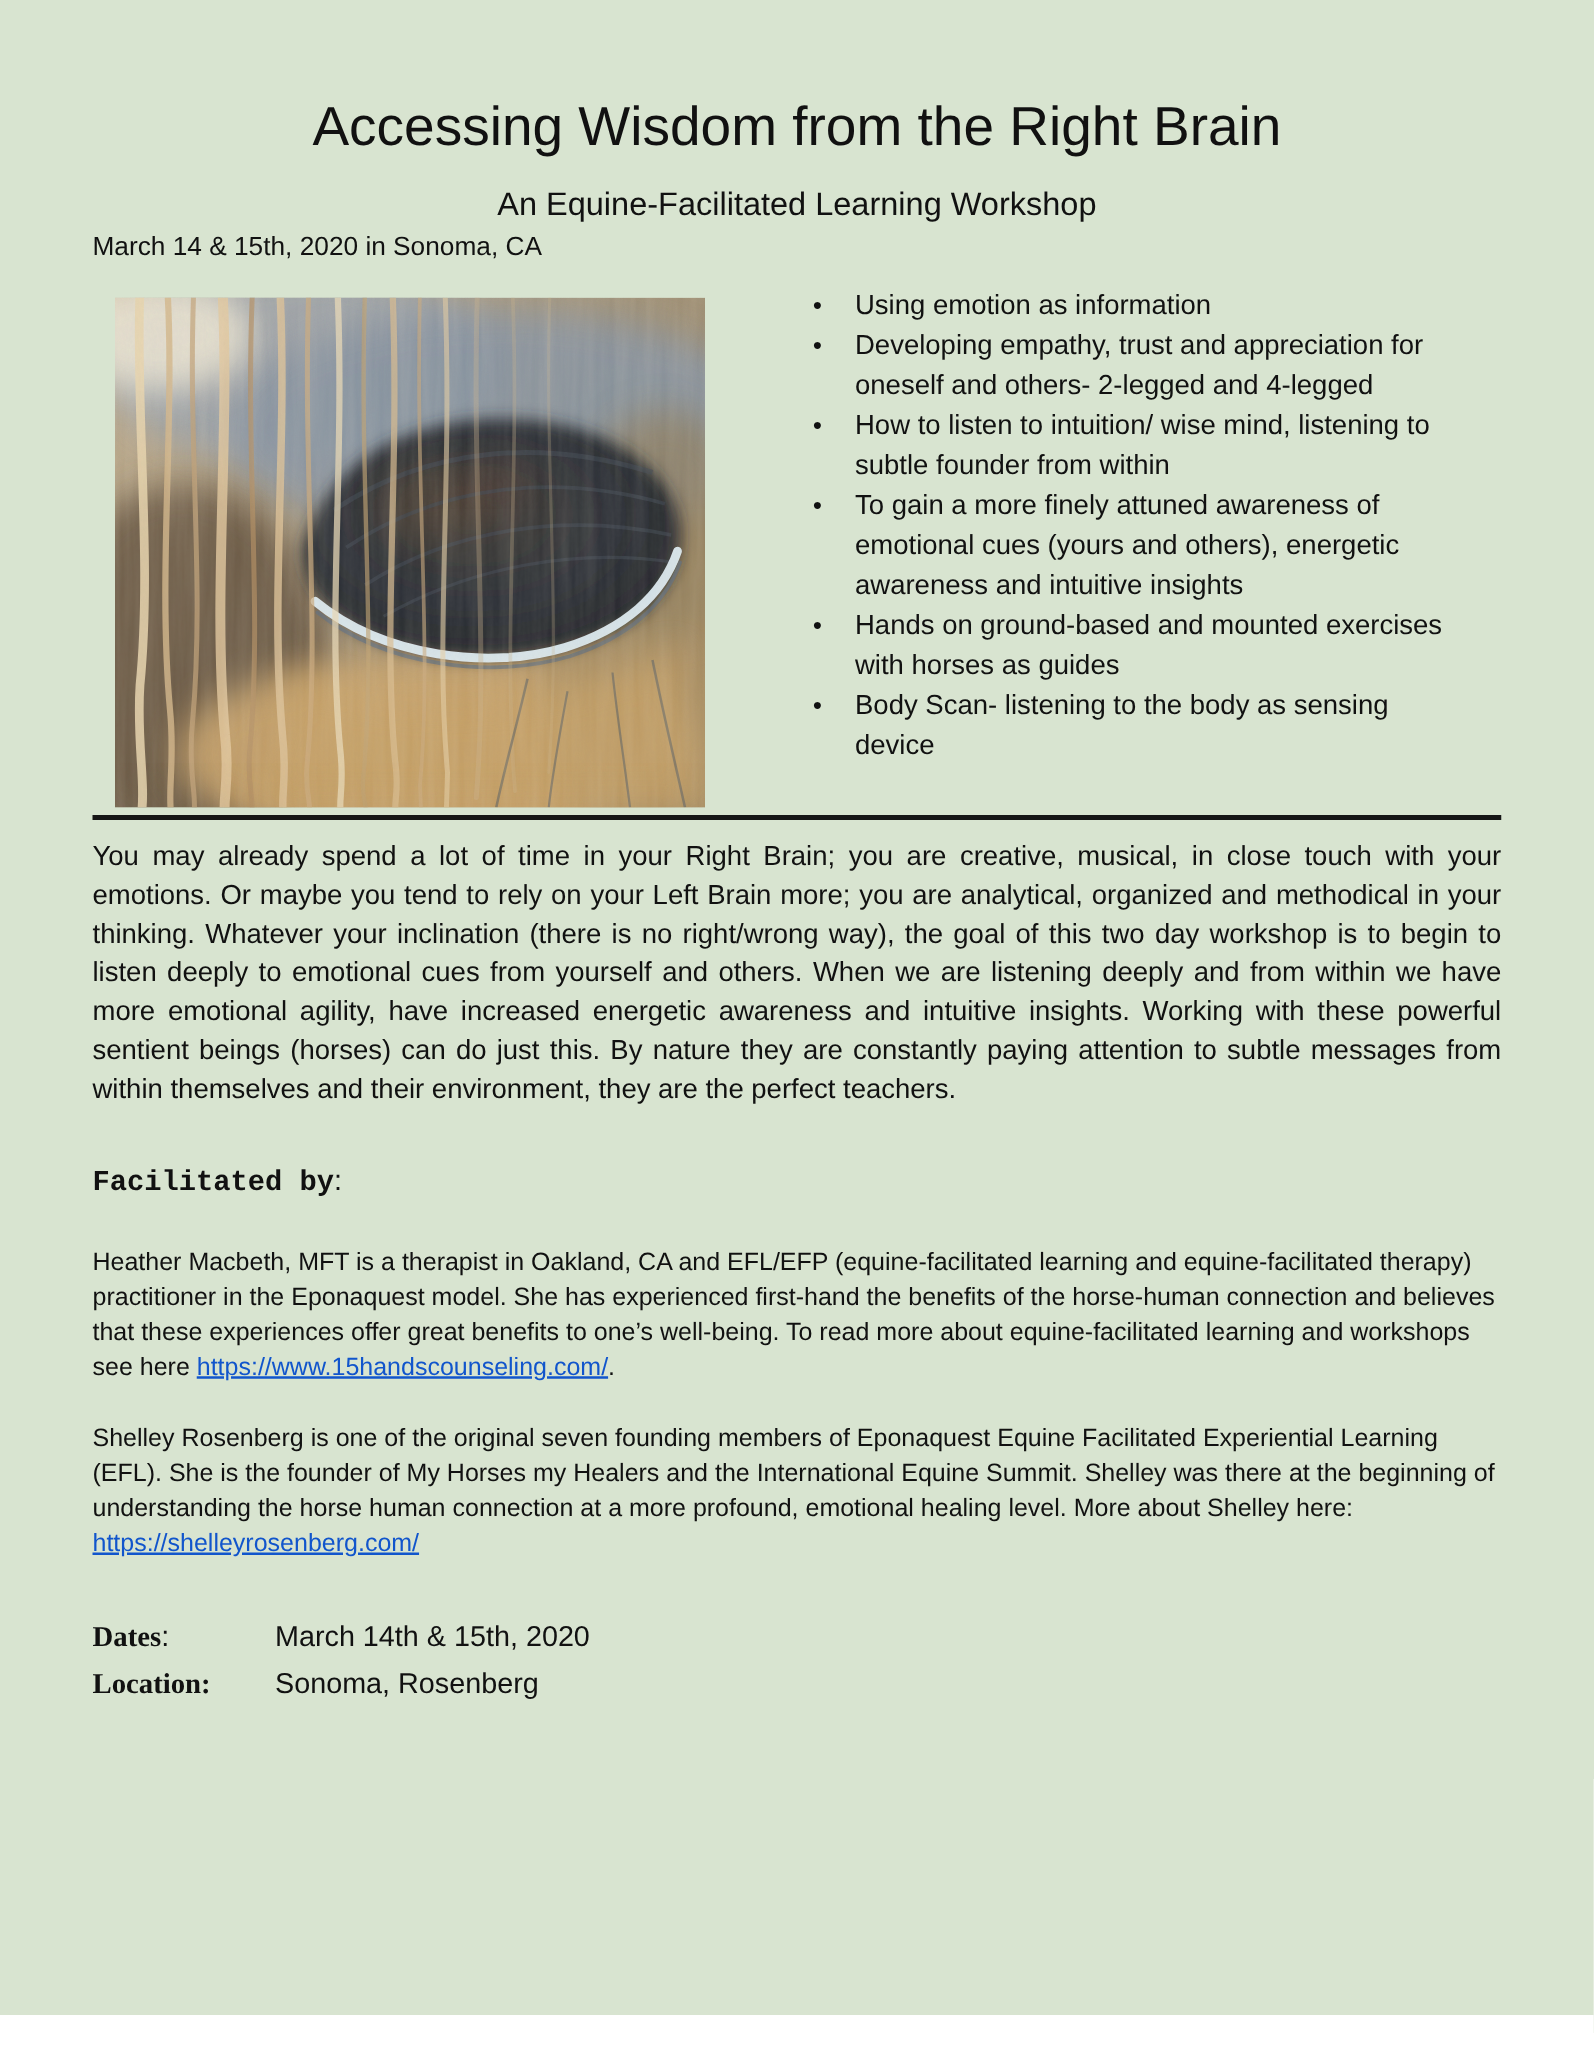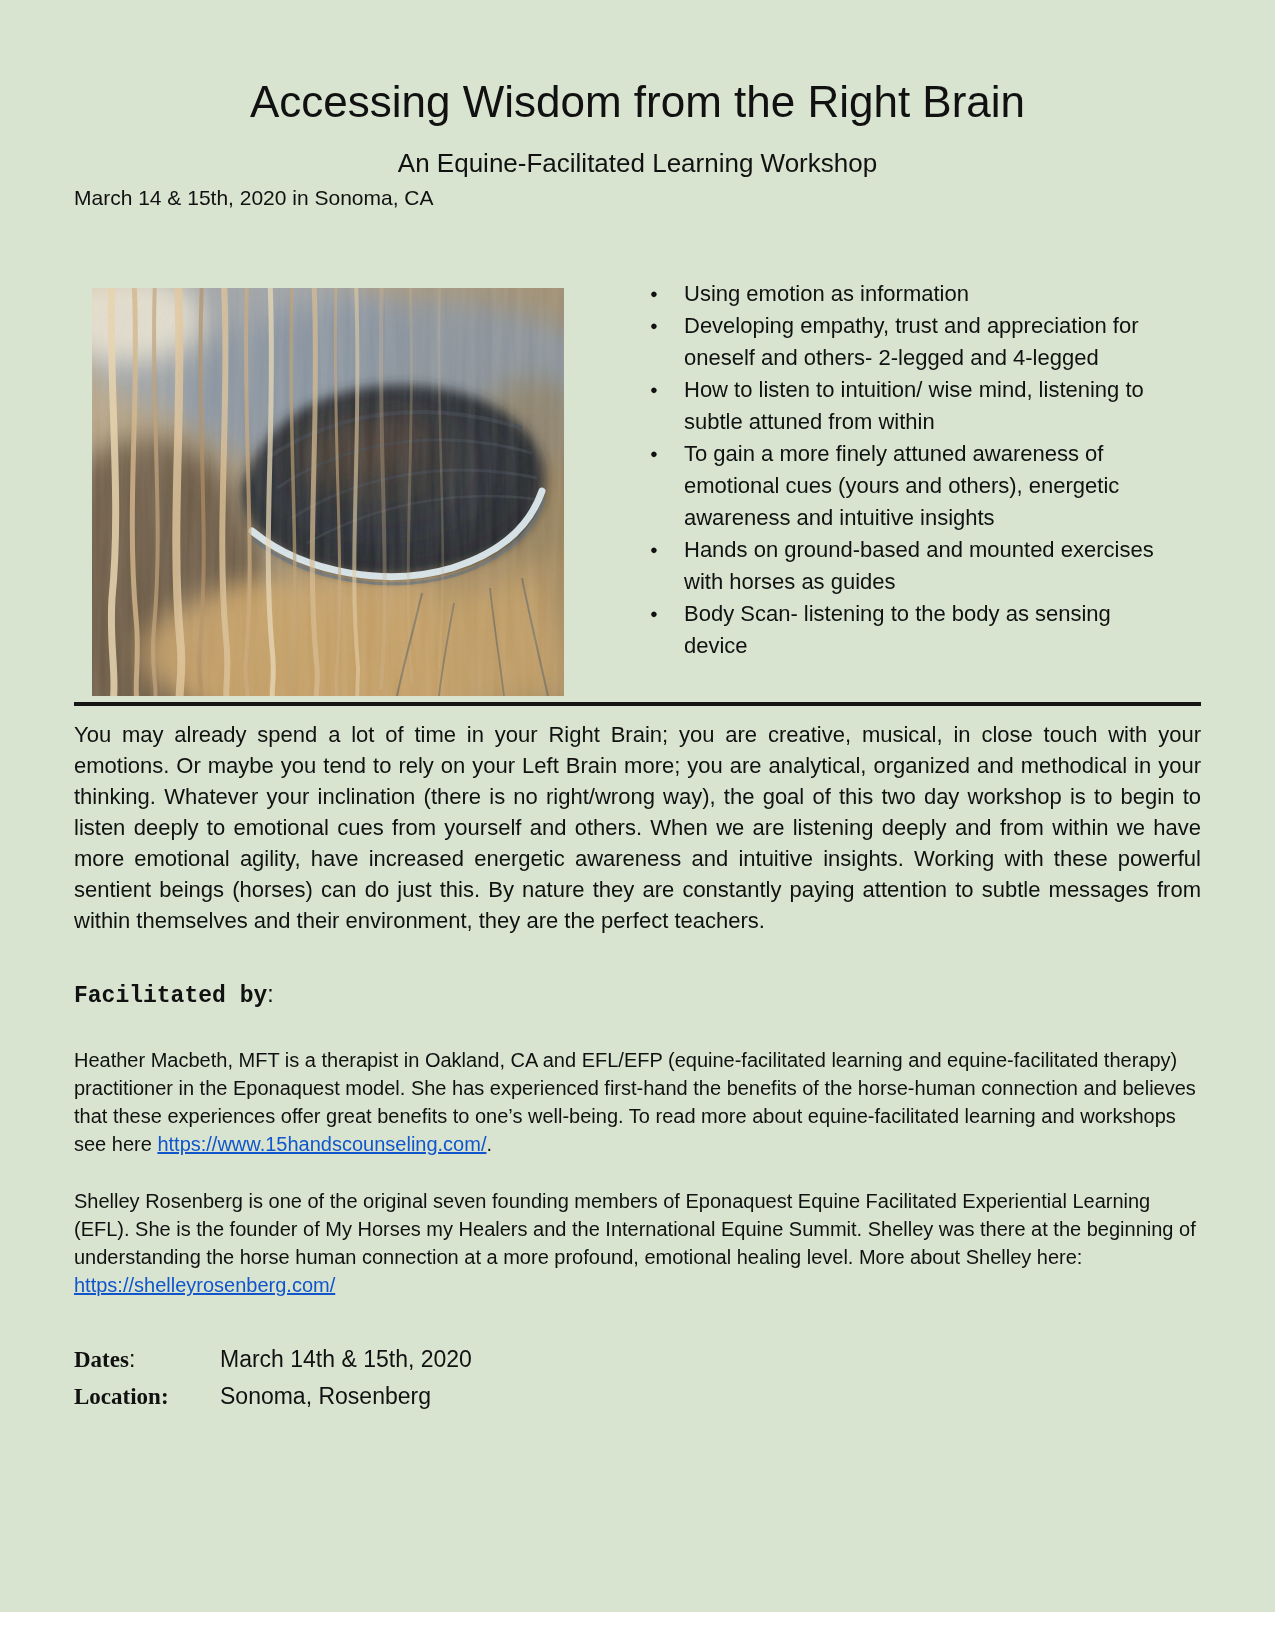"Using emotion as information" .hero { margin-top: 78px -> 28px }
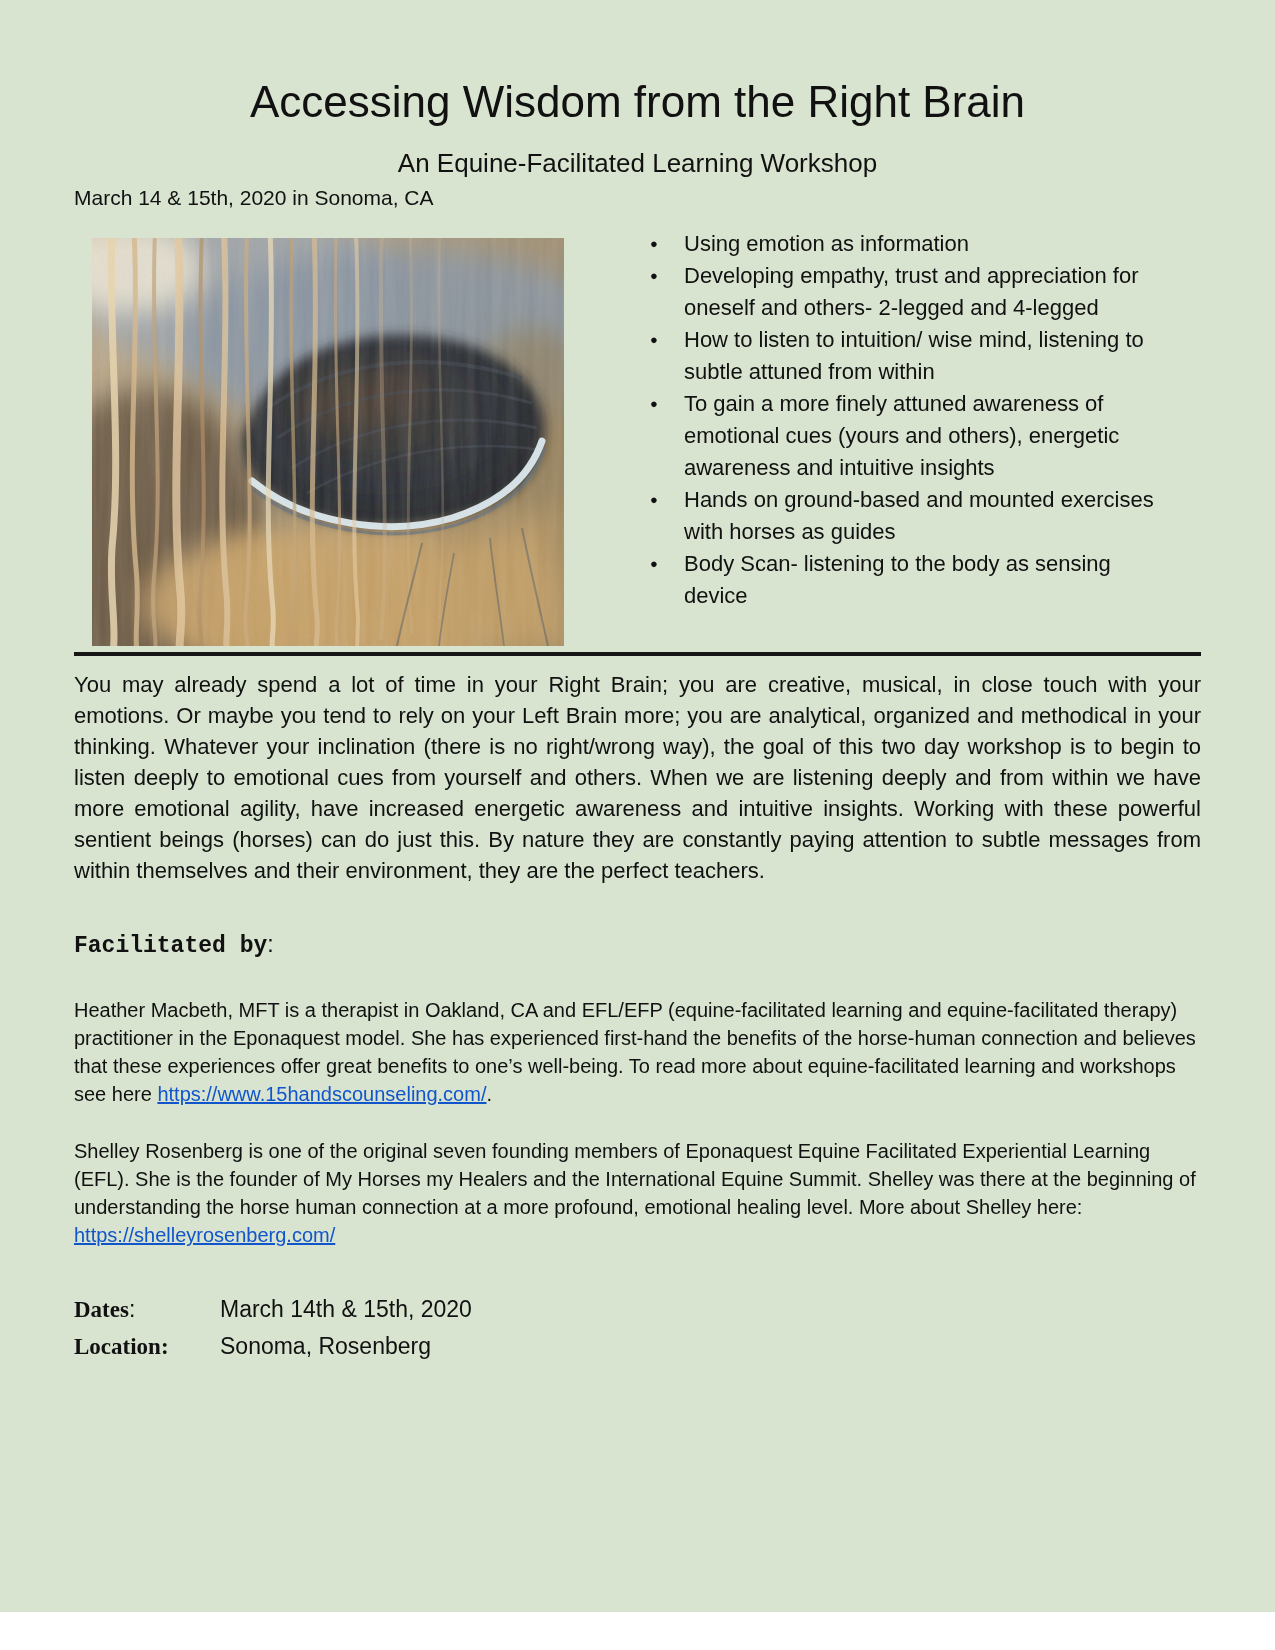"How to listen to intuition/" li { text: attuned -> founder }
